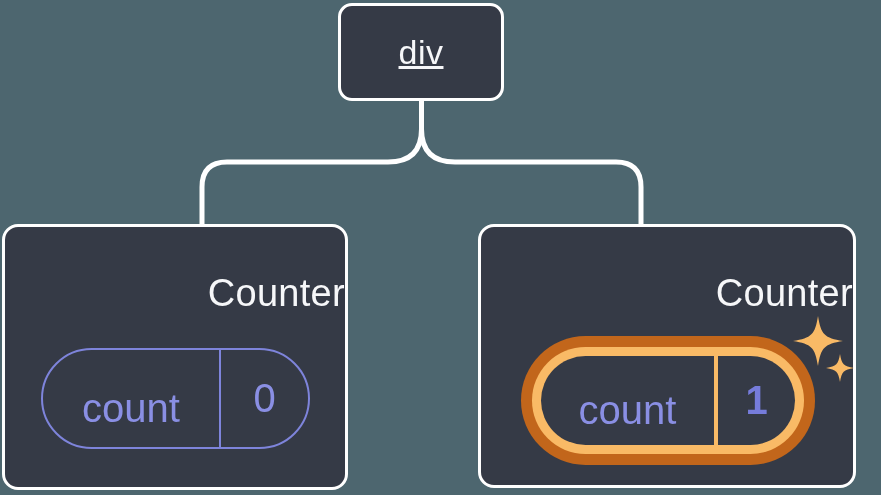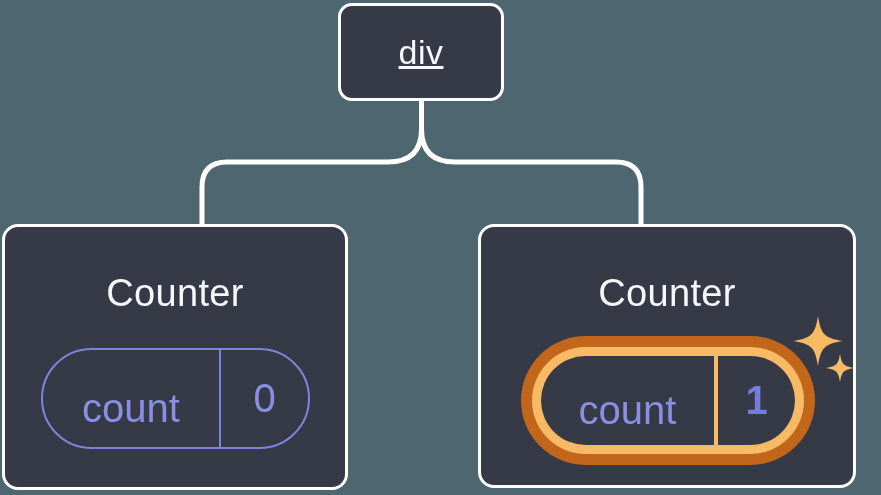"Counter" .card-title { text-align: center -> right }
